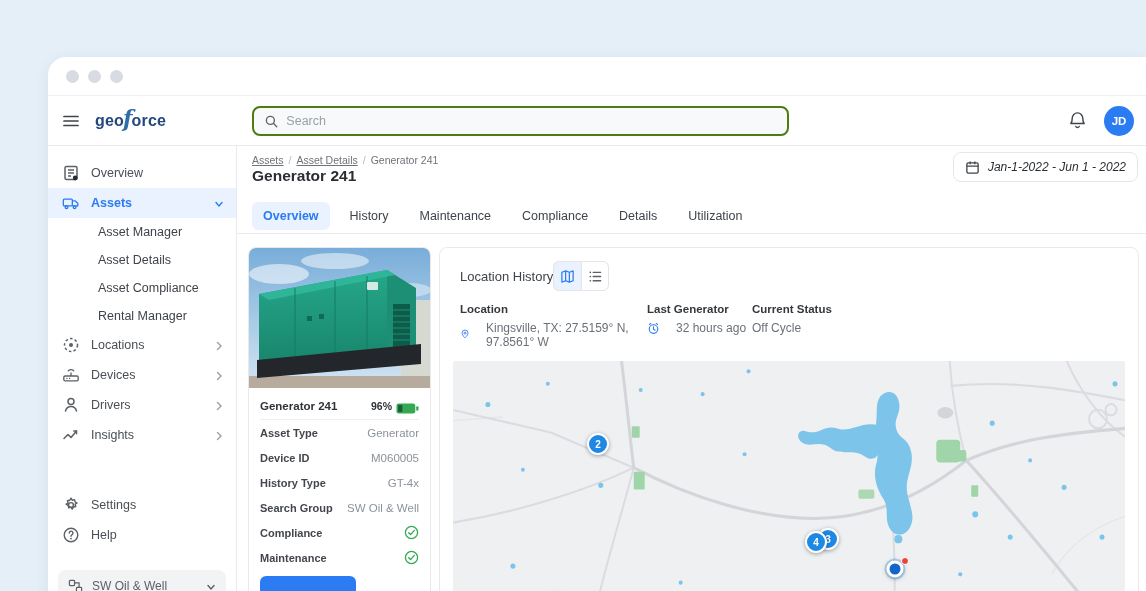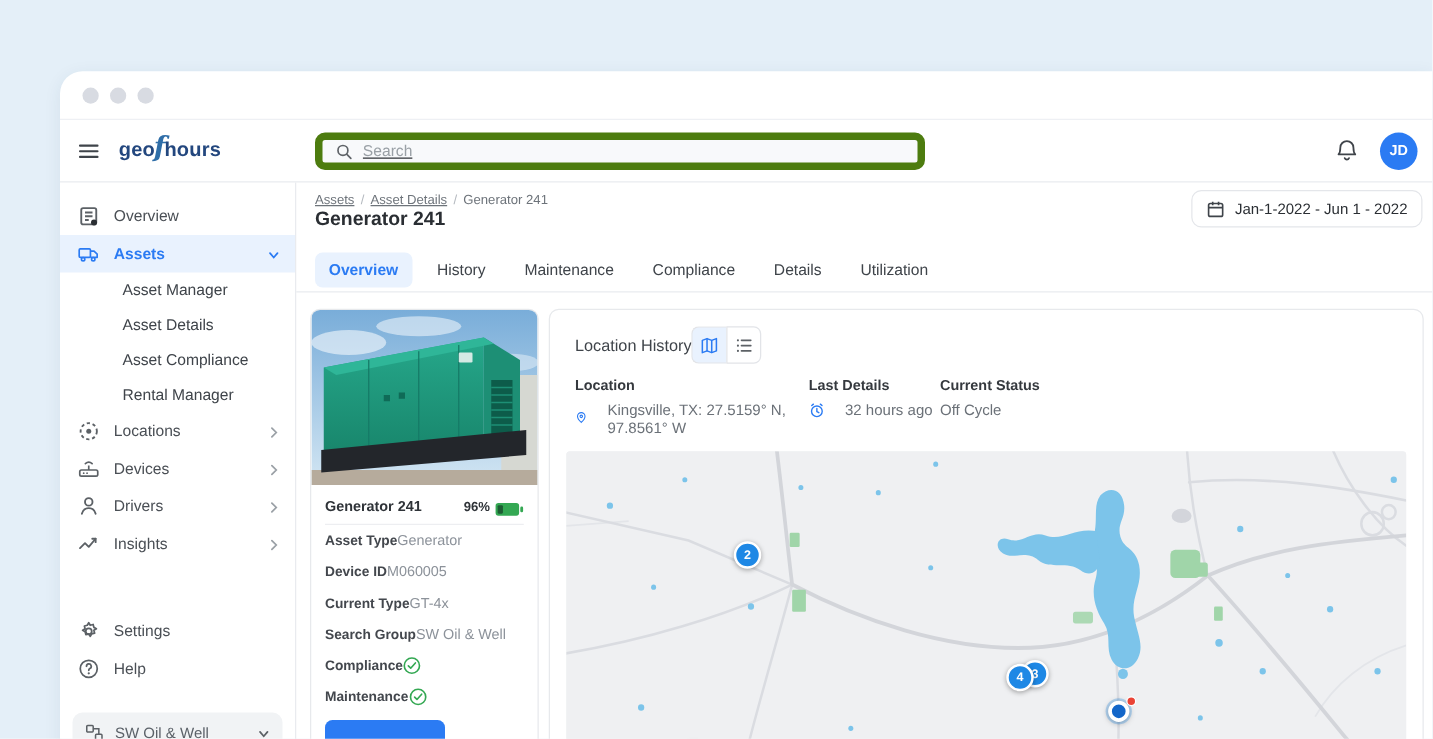"hours" span.p3 { text: hours -> orce }
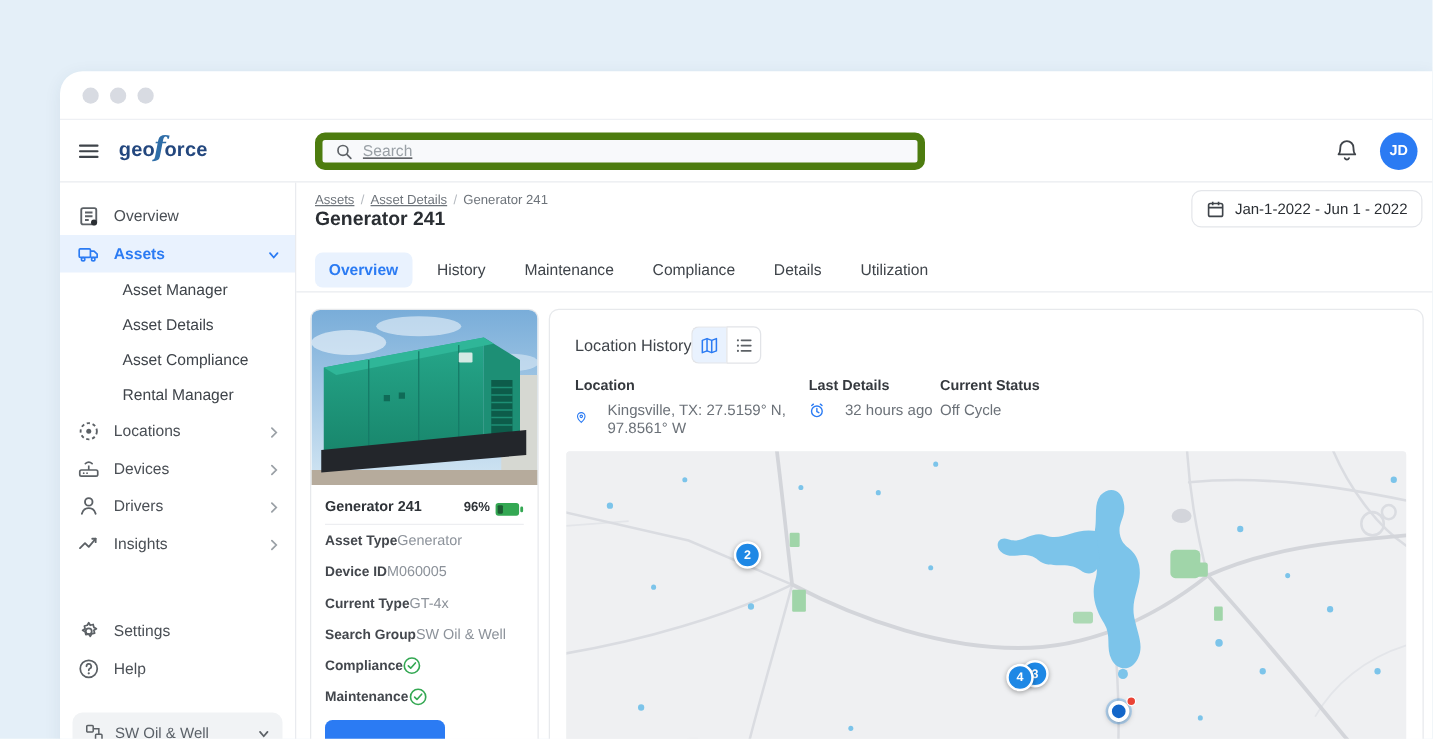"Search" .searchbox { border: 6px solid #4d7c0f -> 2px solid #4d7c0f; text-decoration: underline -> none; width: 488px -> 537px }
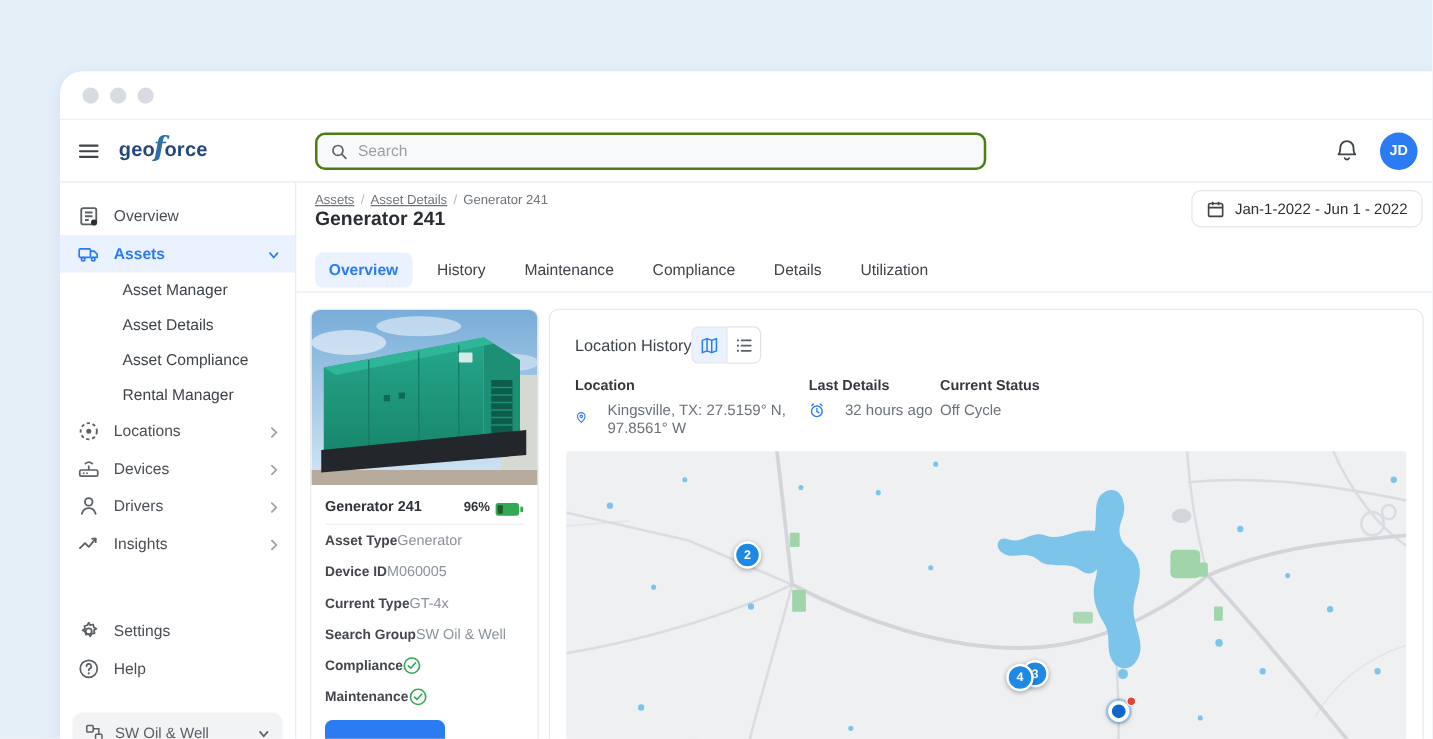"Jan-1-2022 - Jun 1 -" .datebox { font-style: none -> italic }
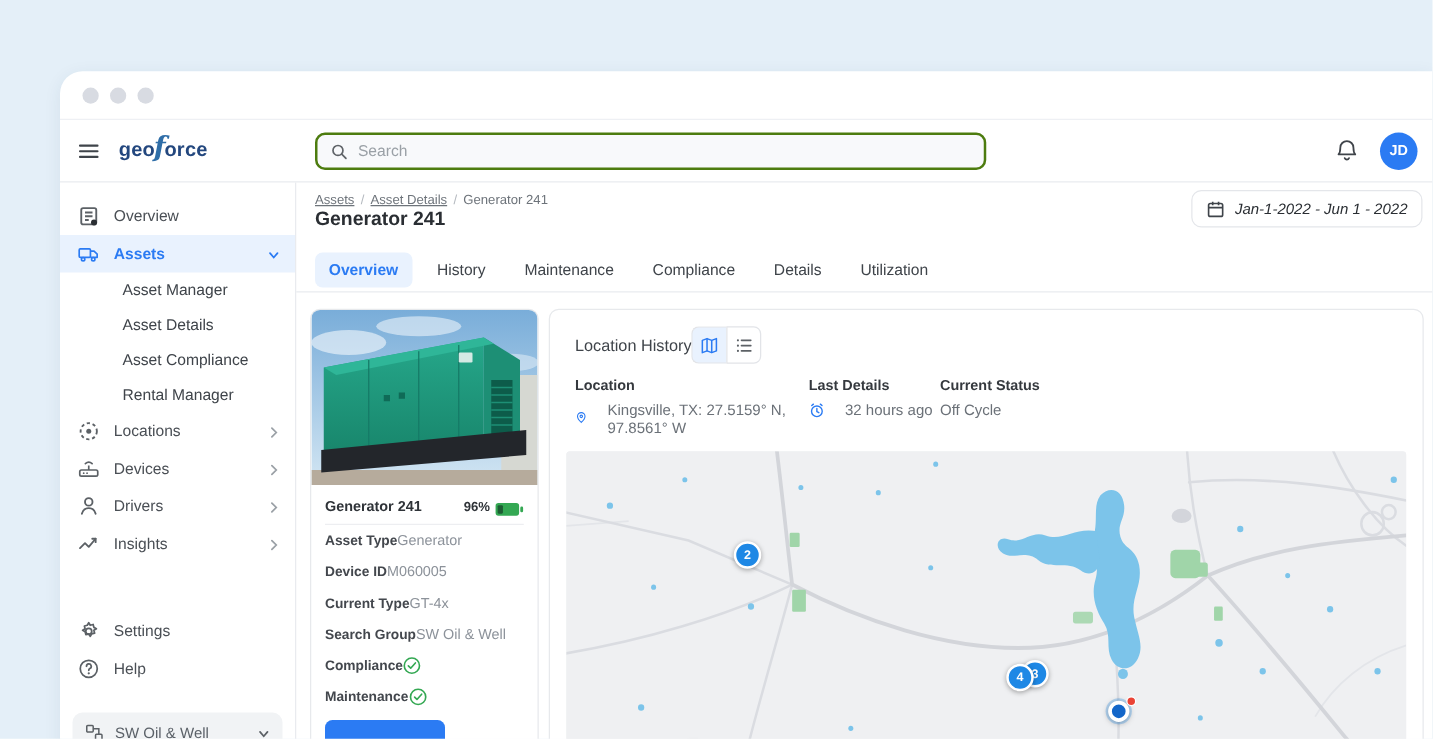"Last Details" div.meta-label { text: Details -> Generator }
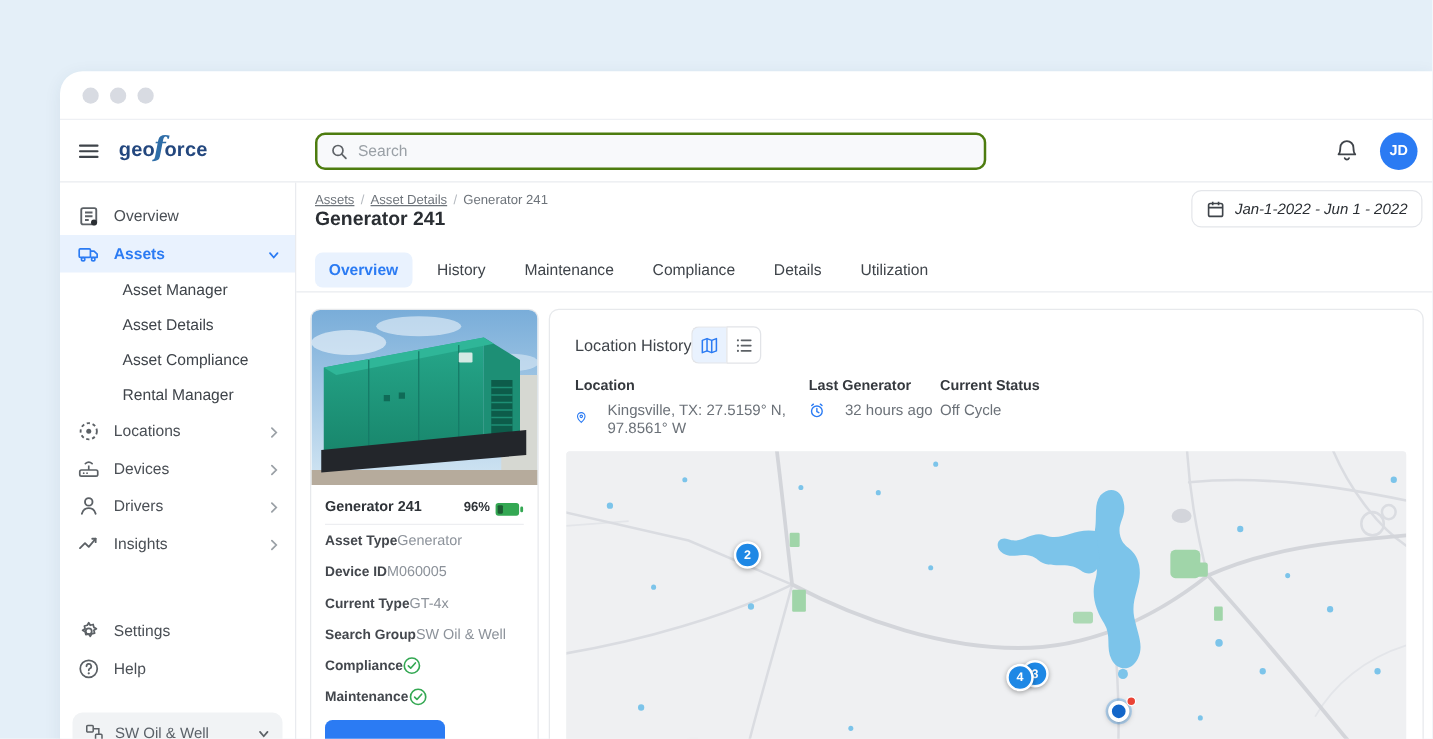"Asset Type" .spec-row { justify-content: none -> space-between }
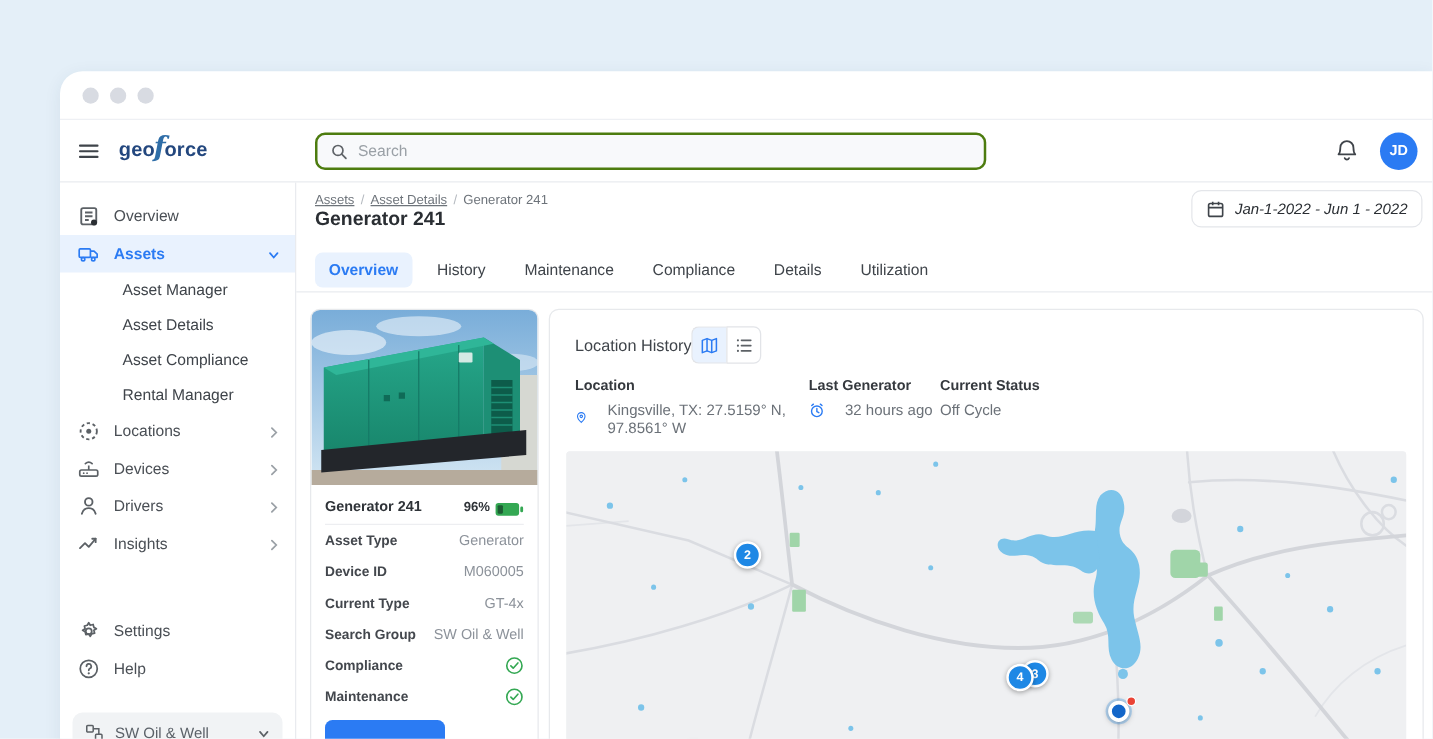"Current Type" span.spec-label { text: Current -> History }
